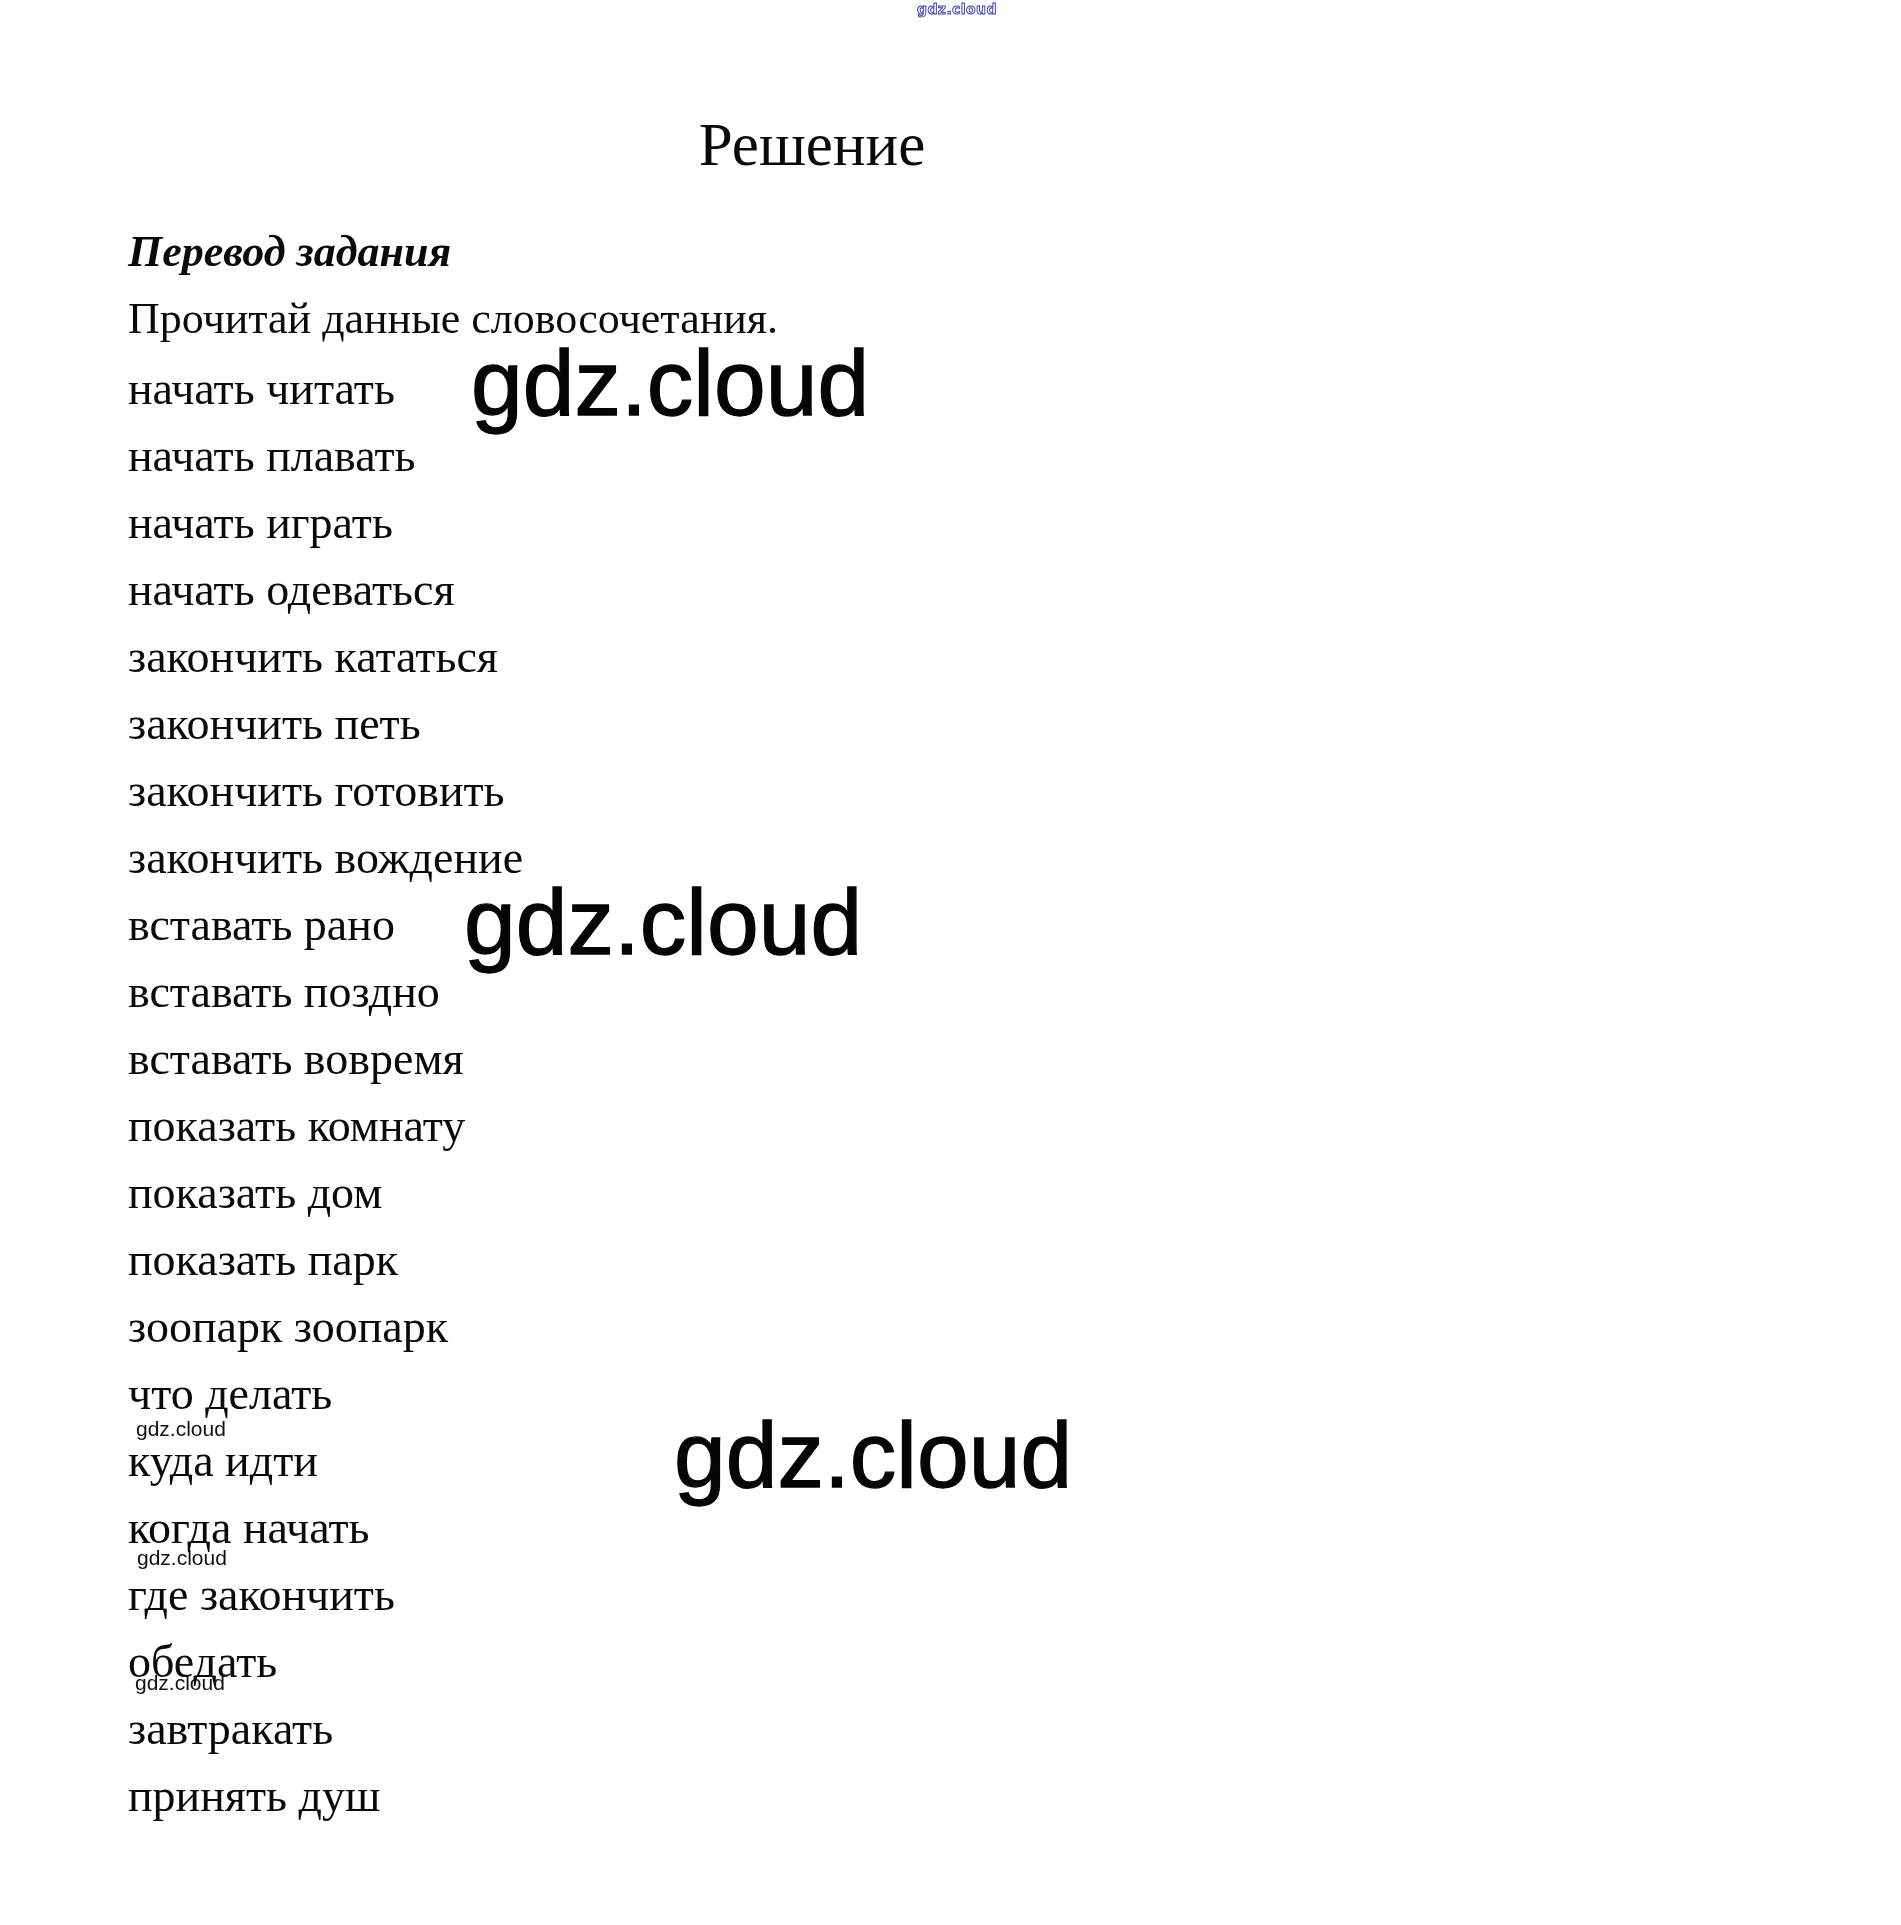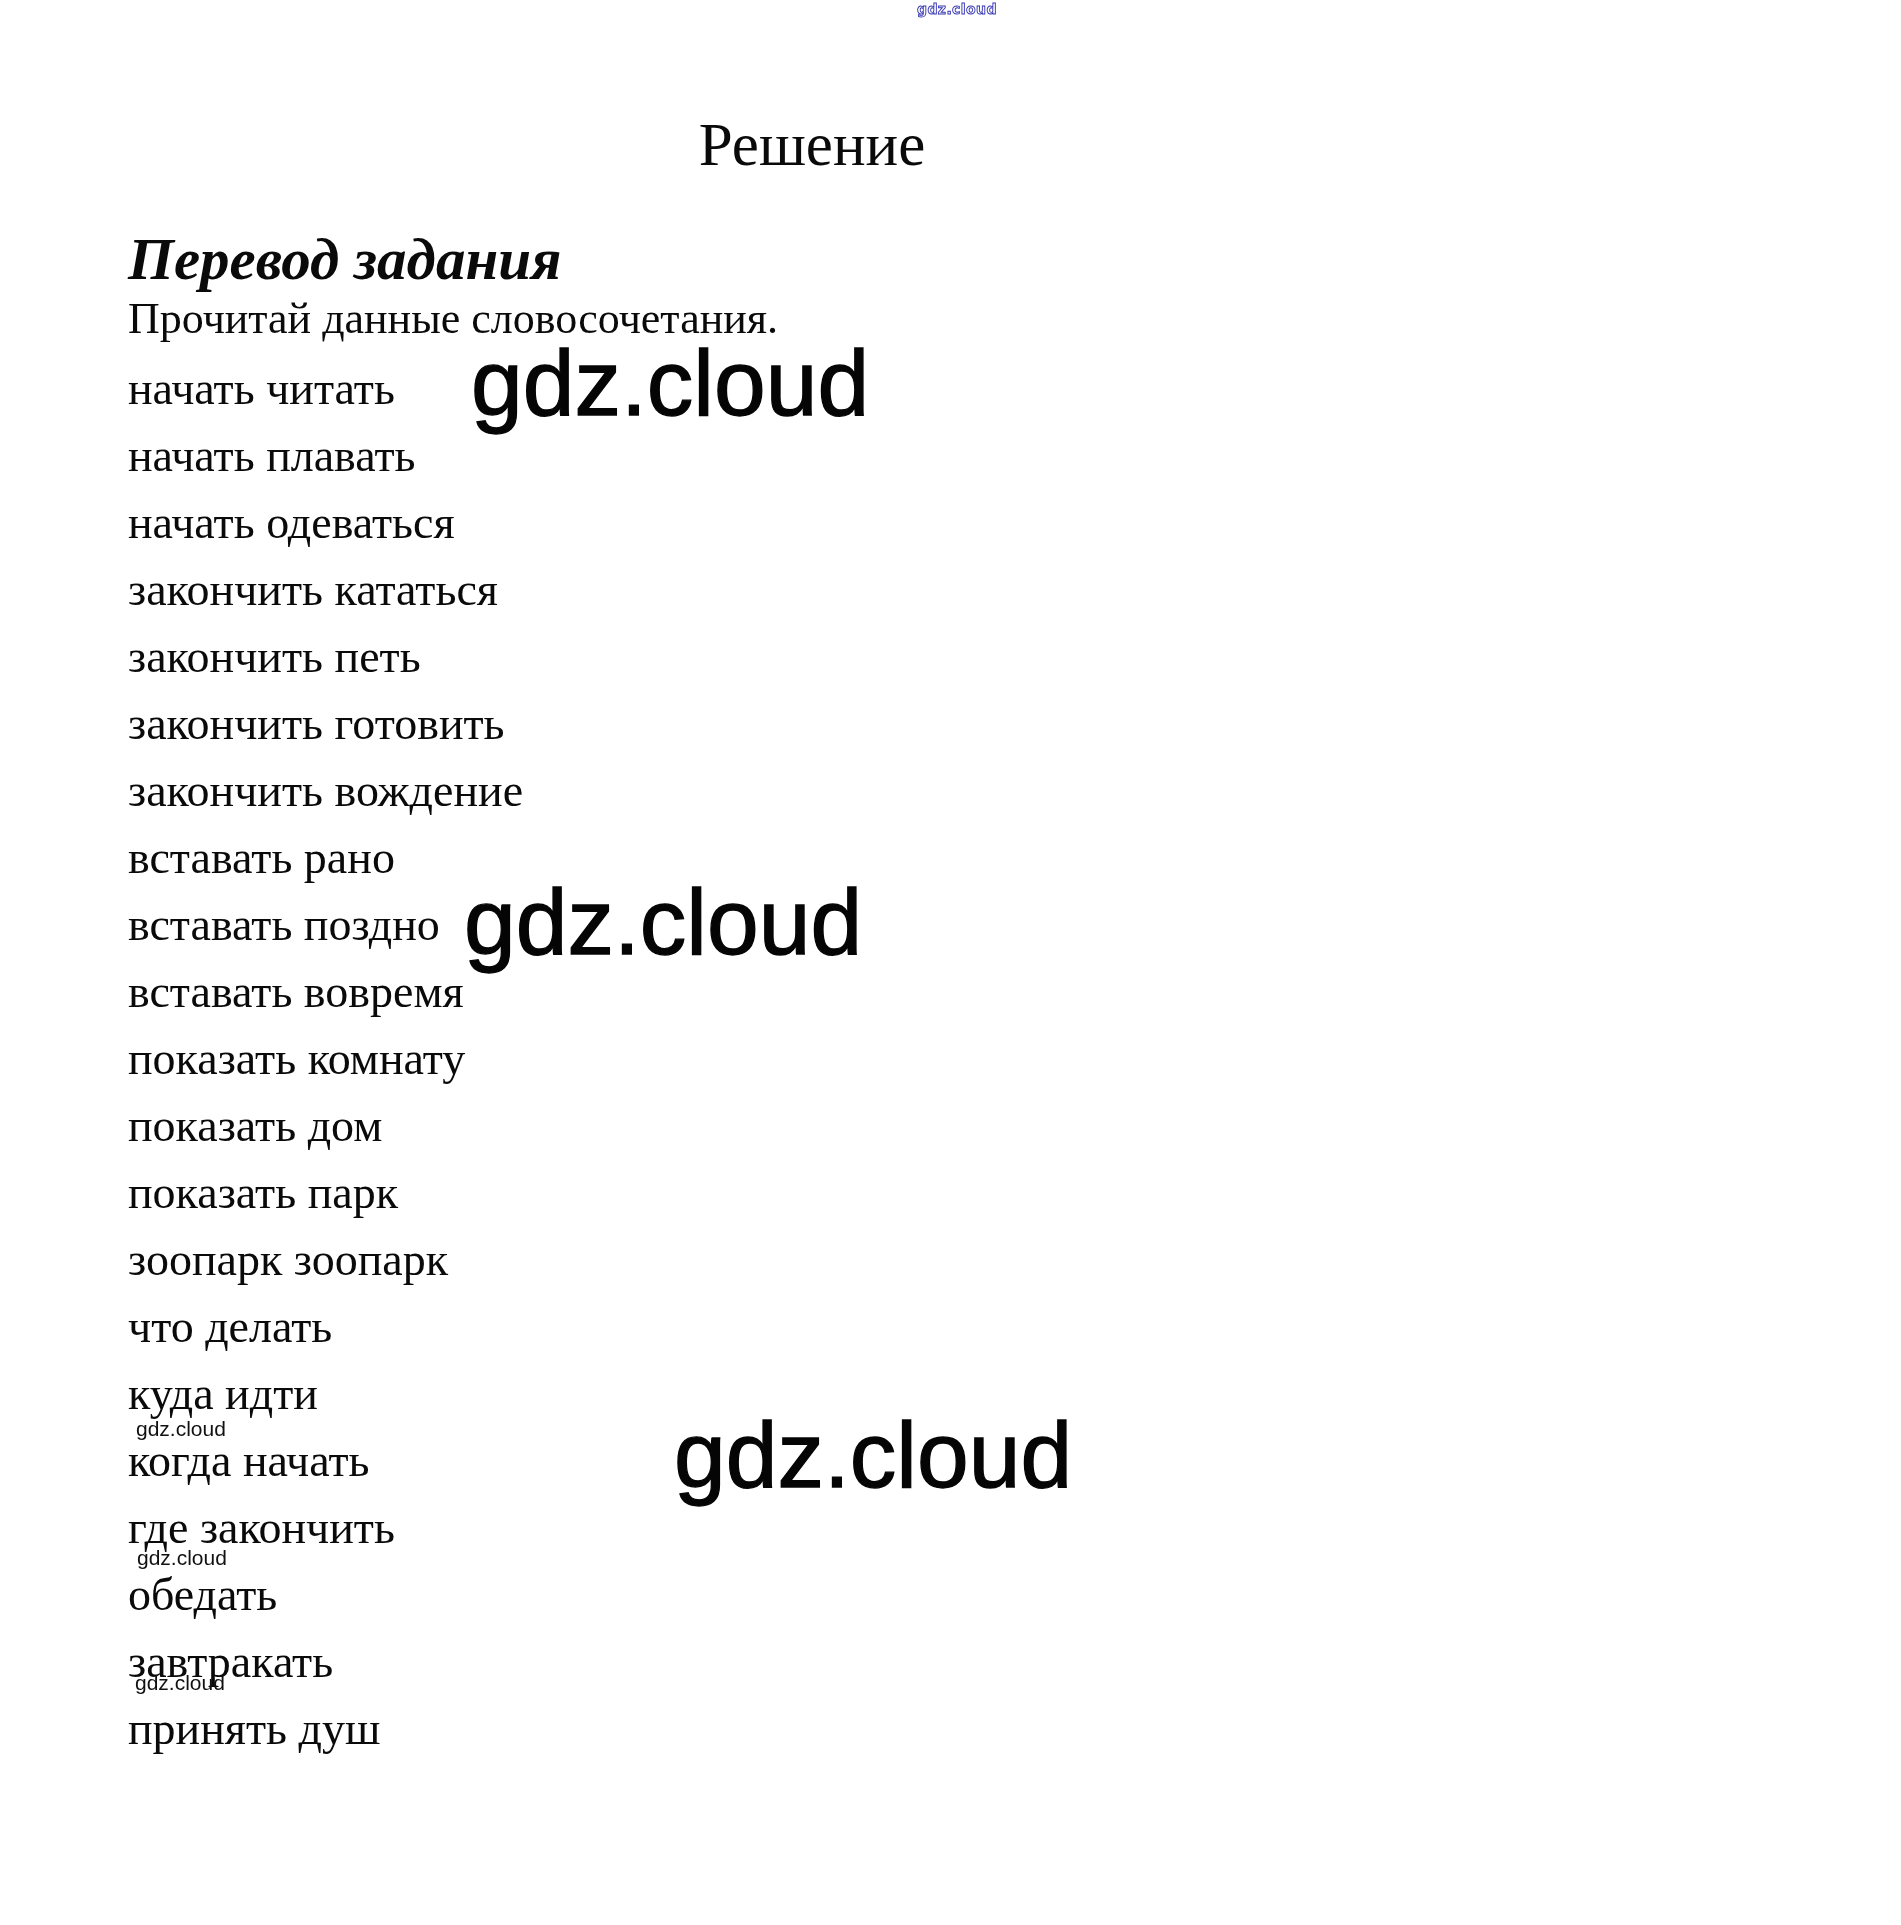"Перевод задания" .sec-title { font-size: 59px -> 44px }
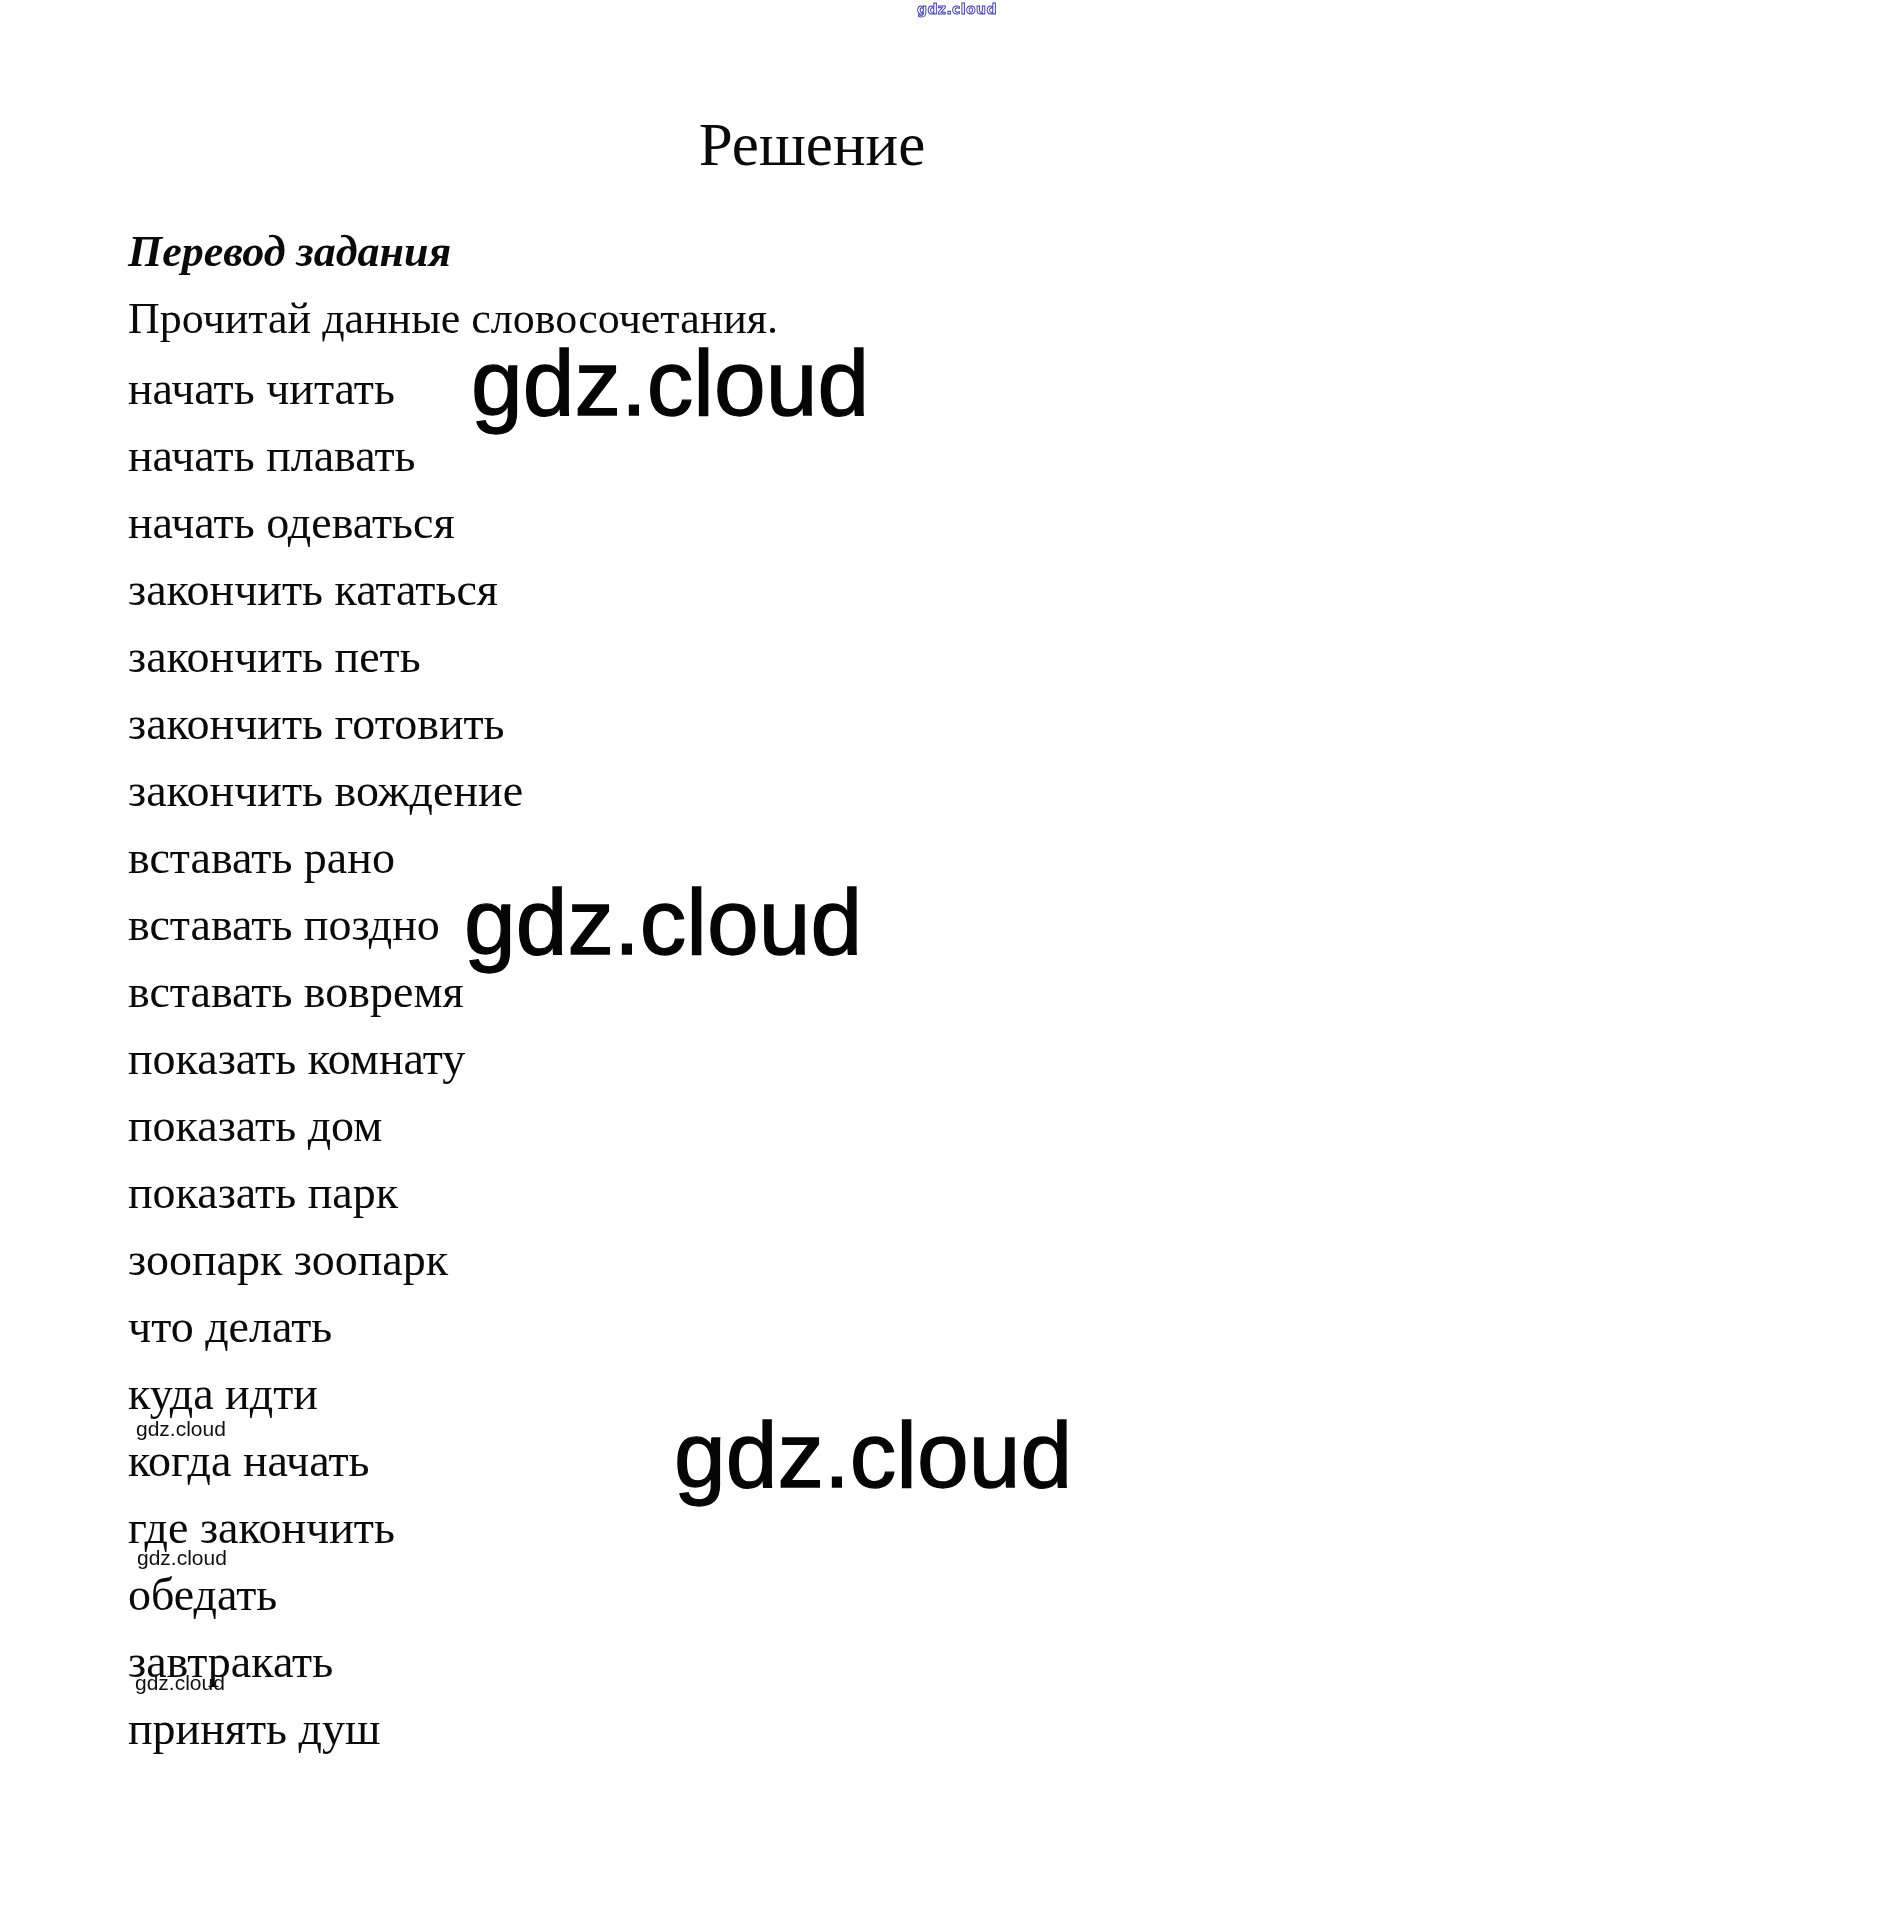"начать играть" div.phrase { html: none -> <div>начать играть</div> }
